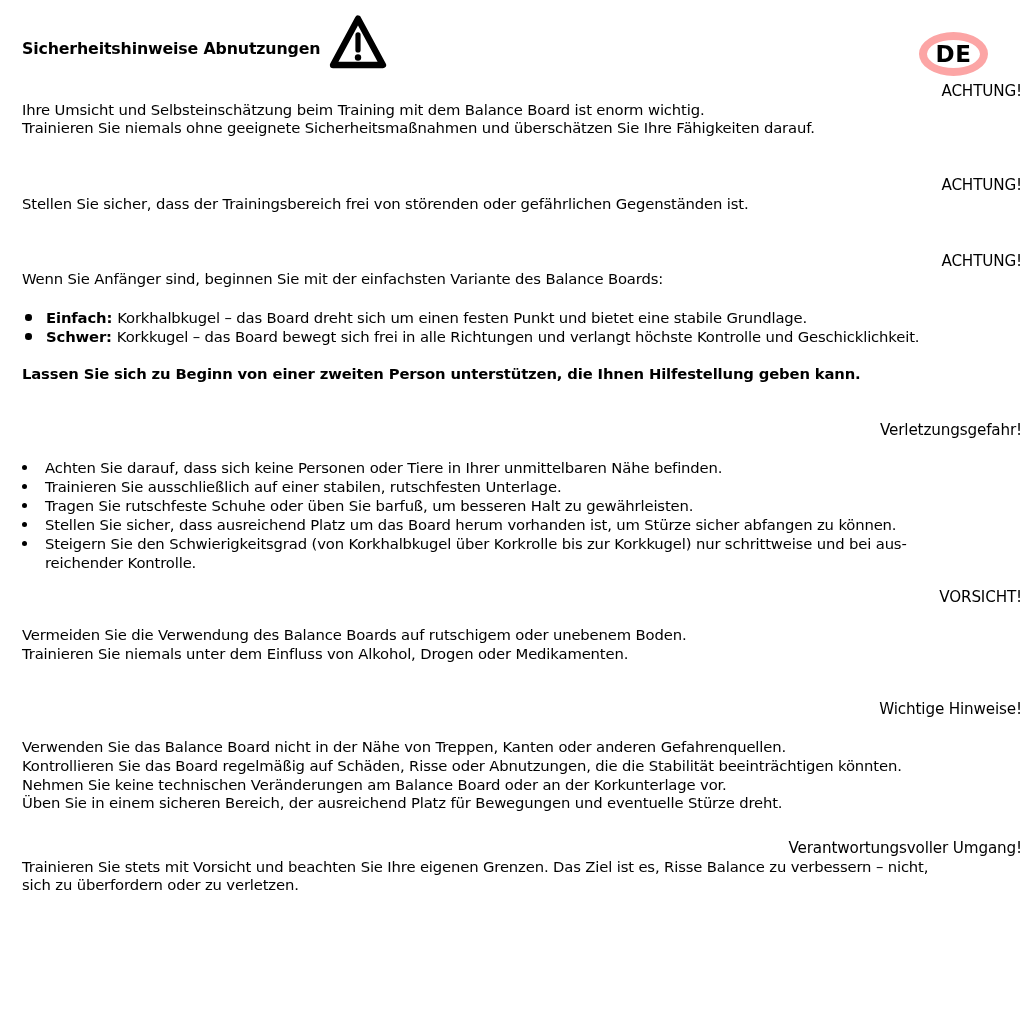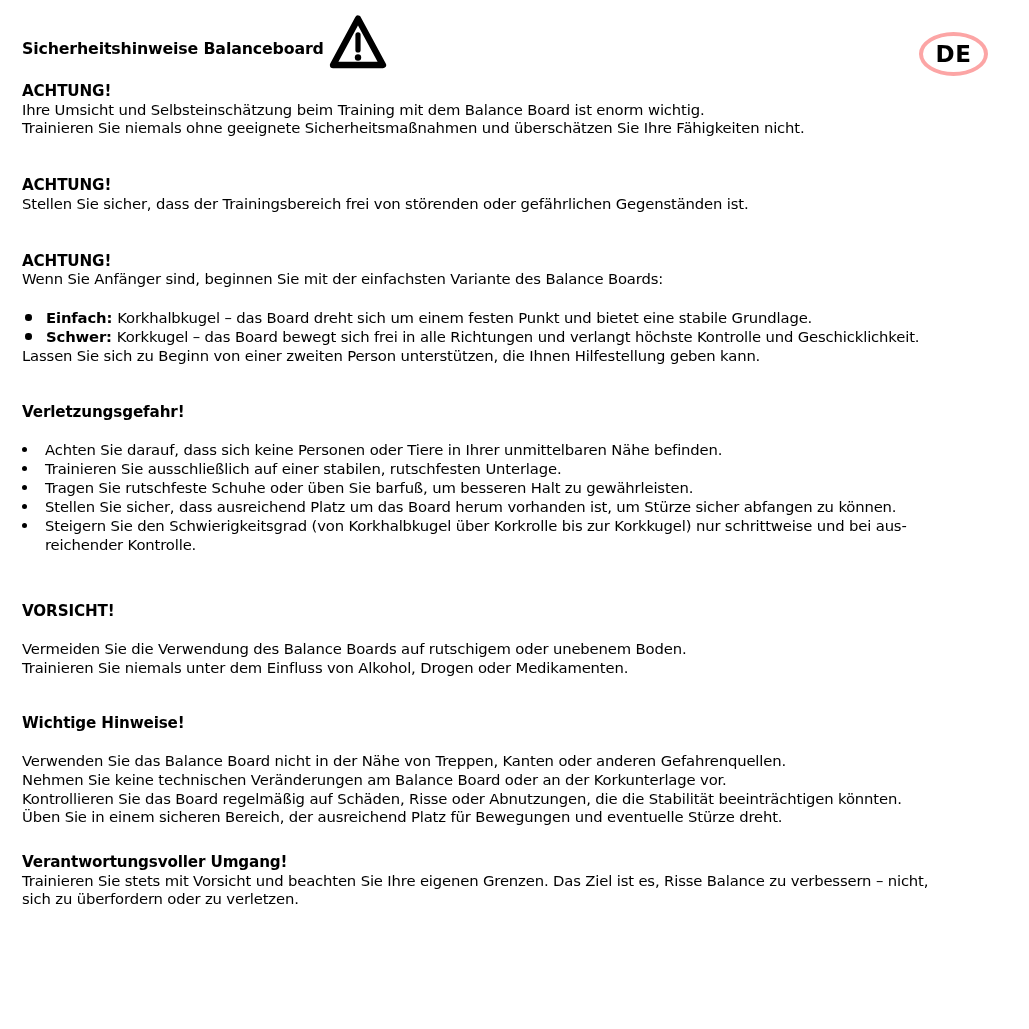"Sicherheitshinweise Balanceboard" h1.page-title { text: Balanceboard -> Abnutzungen }
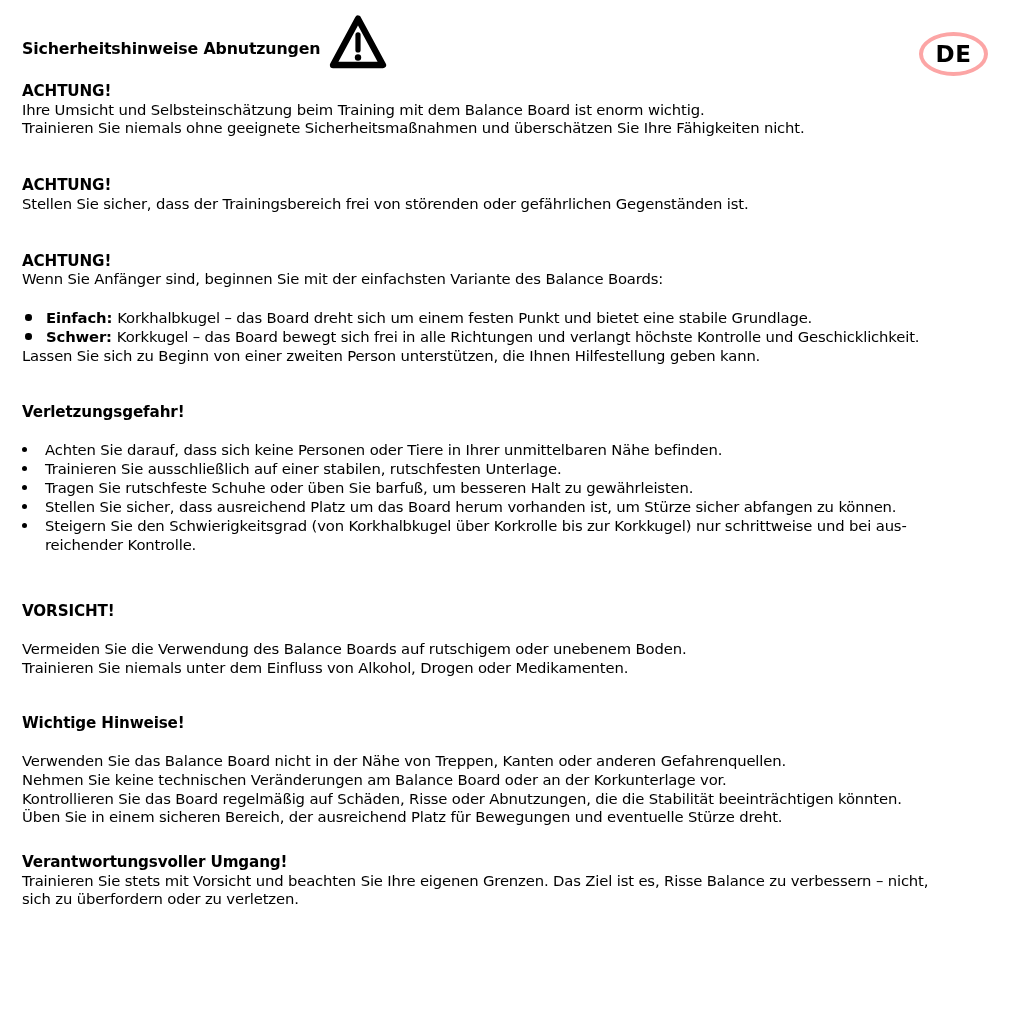"DE" .de-badge { border: 4px solid #fca5a5 -> 8px solid #fca5a5 }
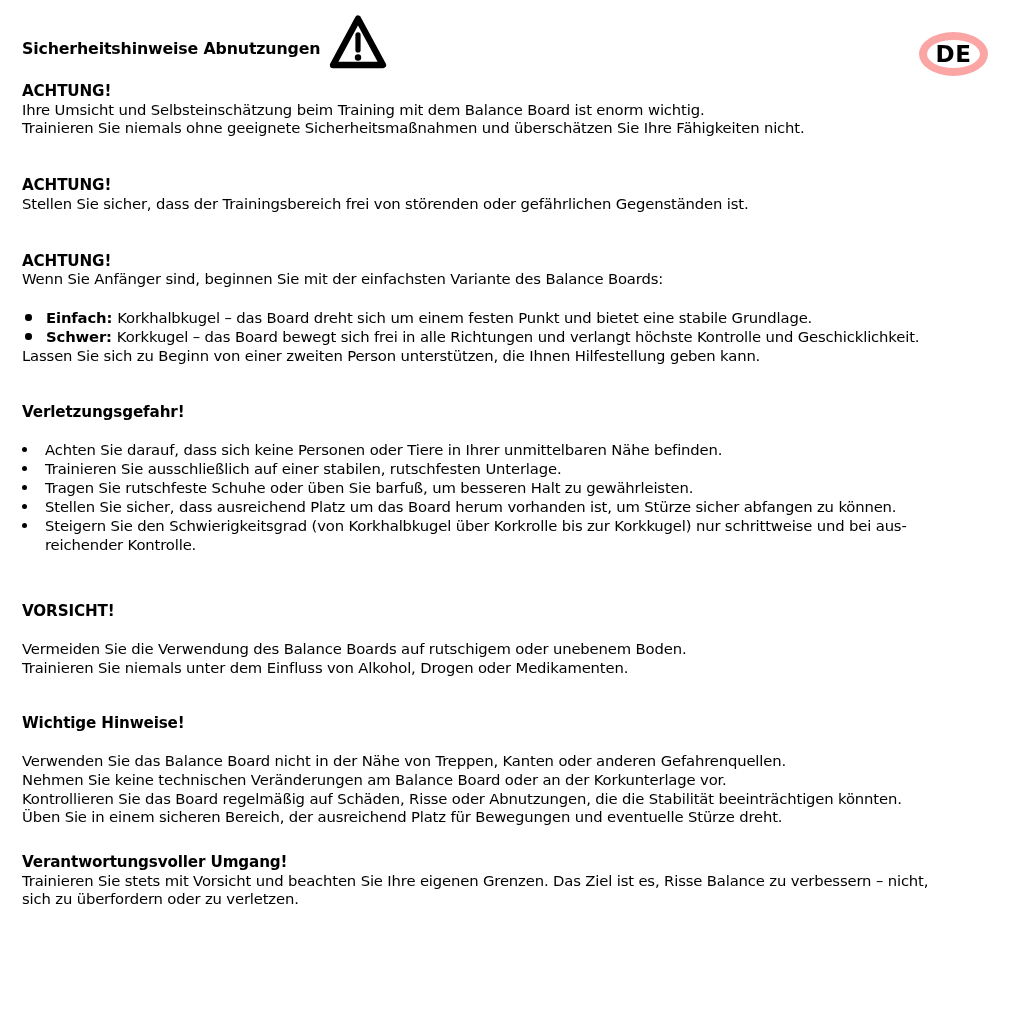"ACHTUNG!" .section h2 { font-weight: bold -> normal; text-align: none -> right }
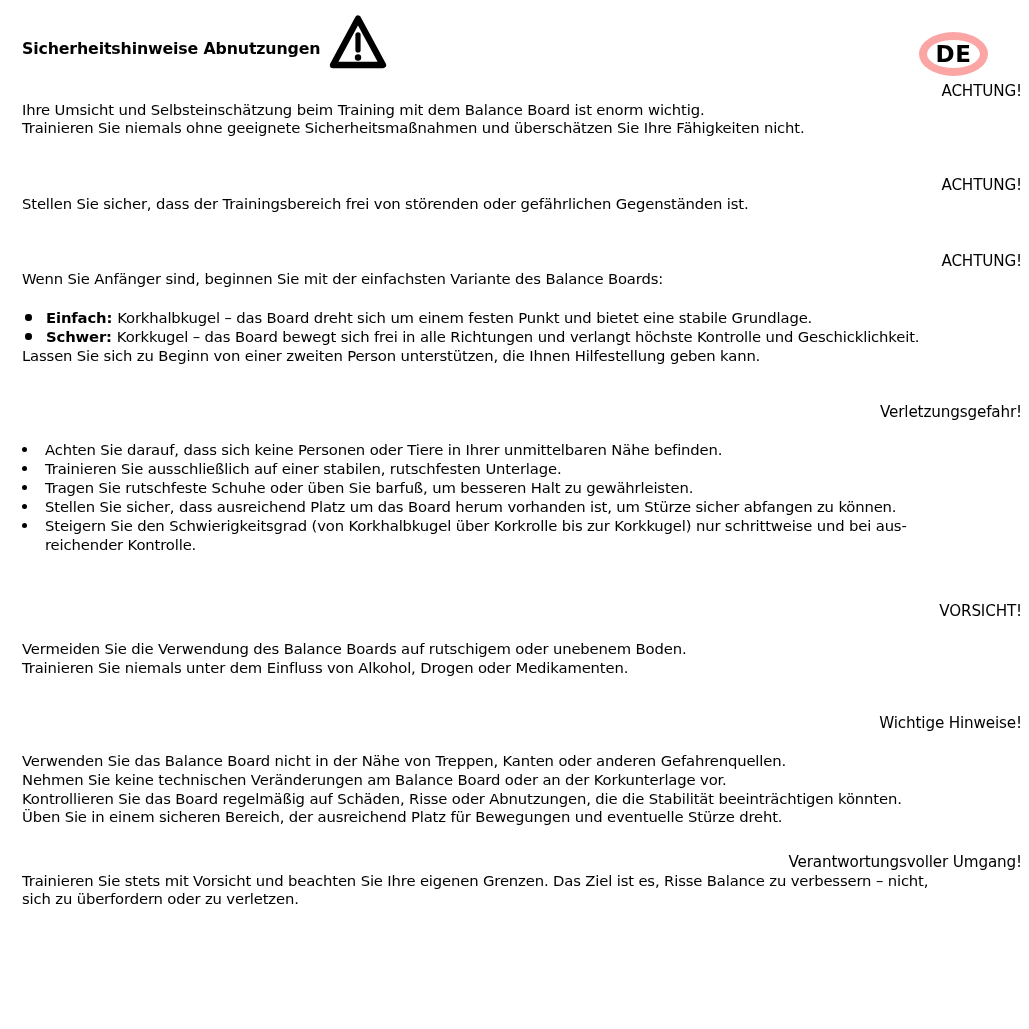"Trainieren Sie niemals ohne geeignete" div.line { text: nicht -> darauf }
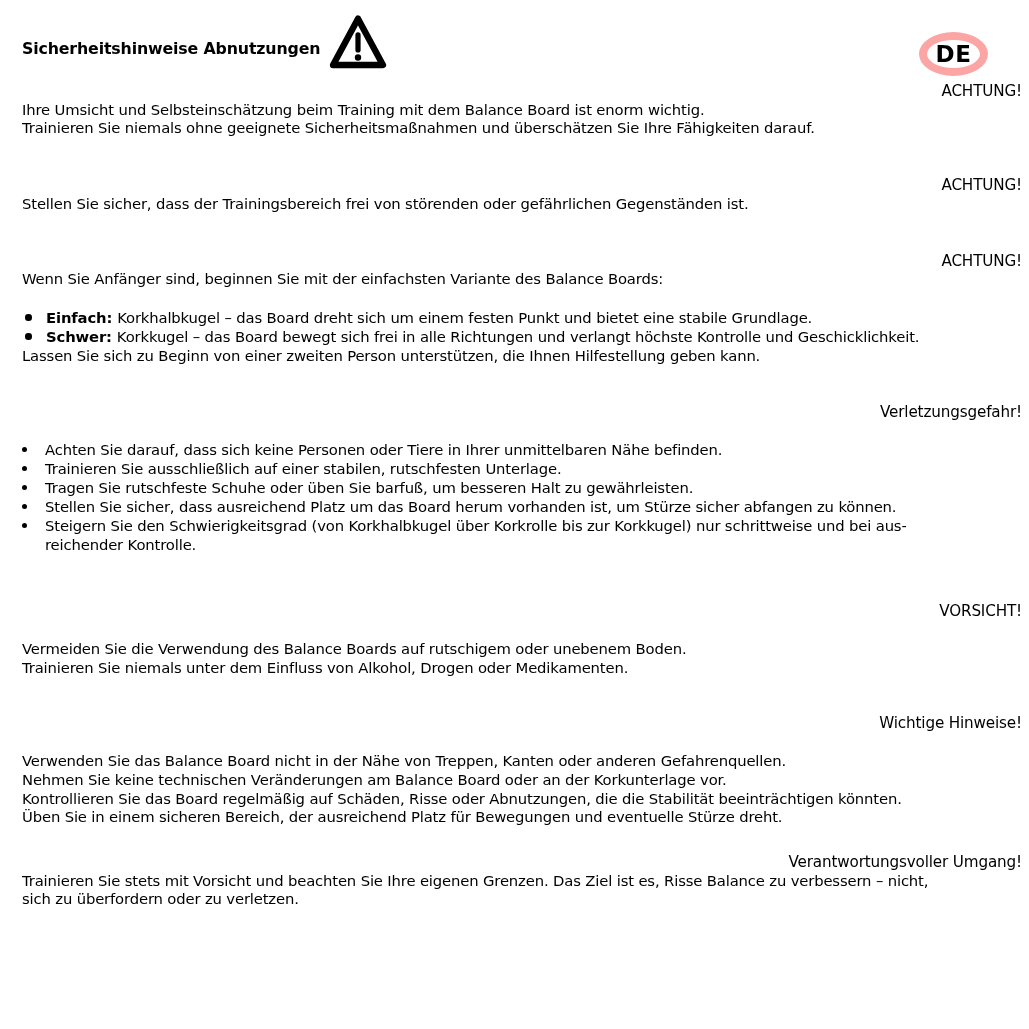"Korkhalbkugel – das Board dreht" span { text: einem -> einen }
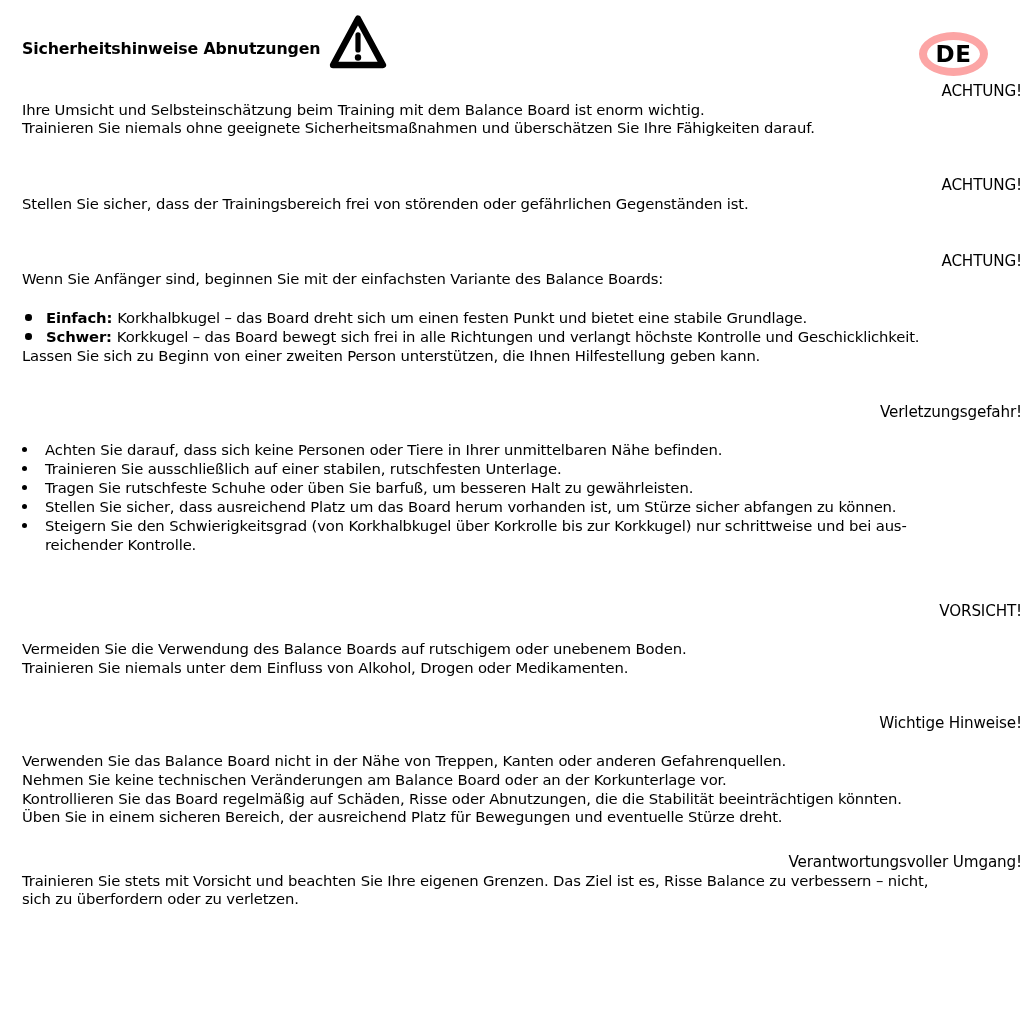"Lassen Sie sich zu Beginn" .body-gap-sm { font-weight: none -> bold; margin-top: 1px -> 19px }
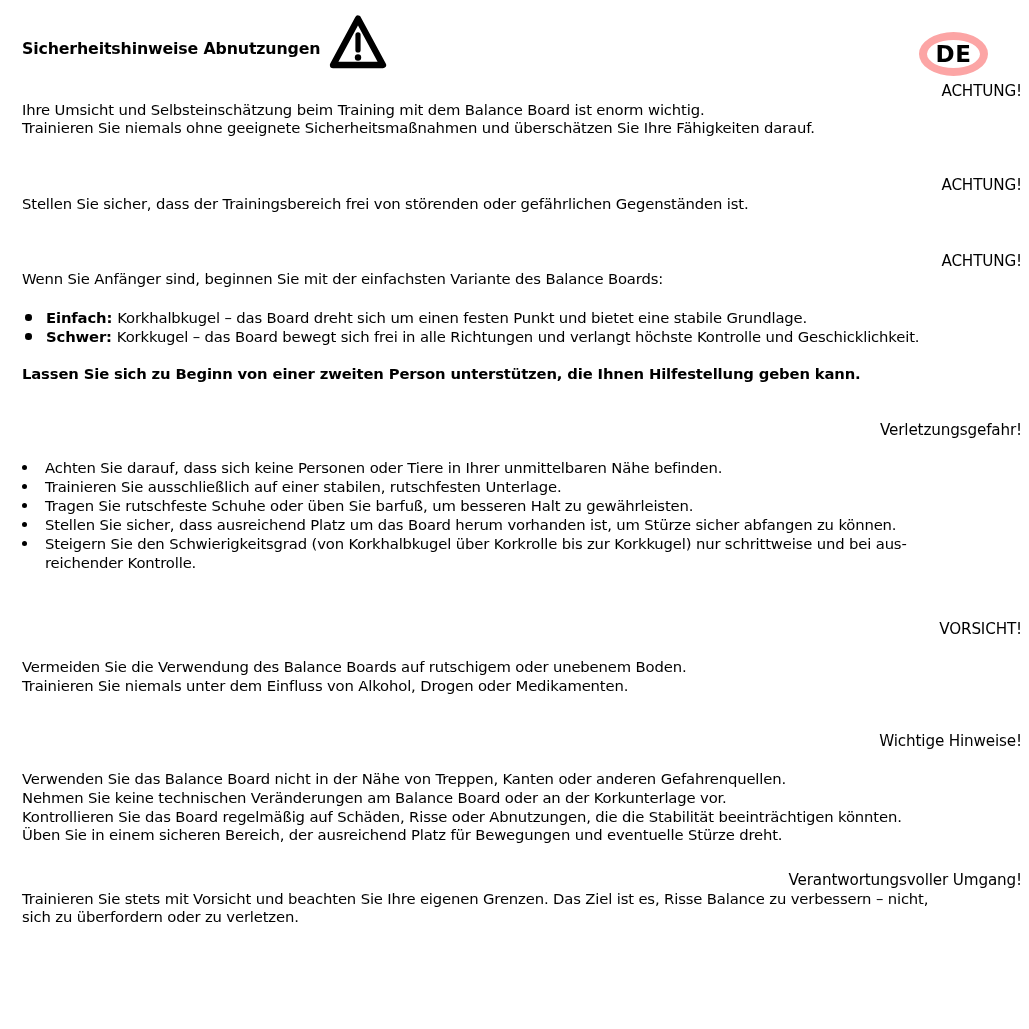"VORSICHT!" .sec-5 { margin-top: 48px -> 16px }
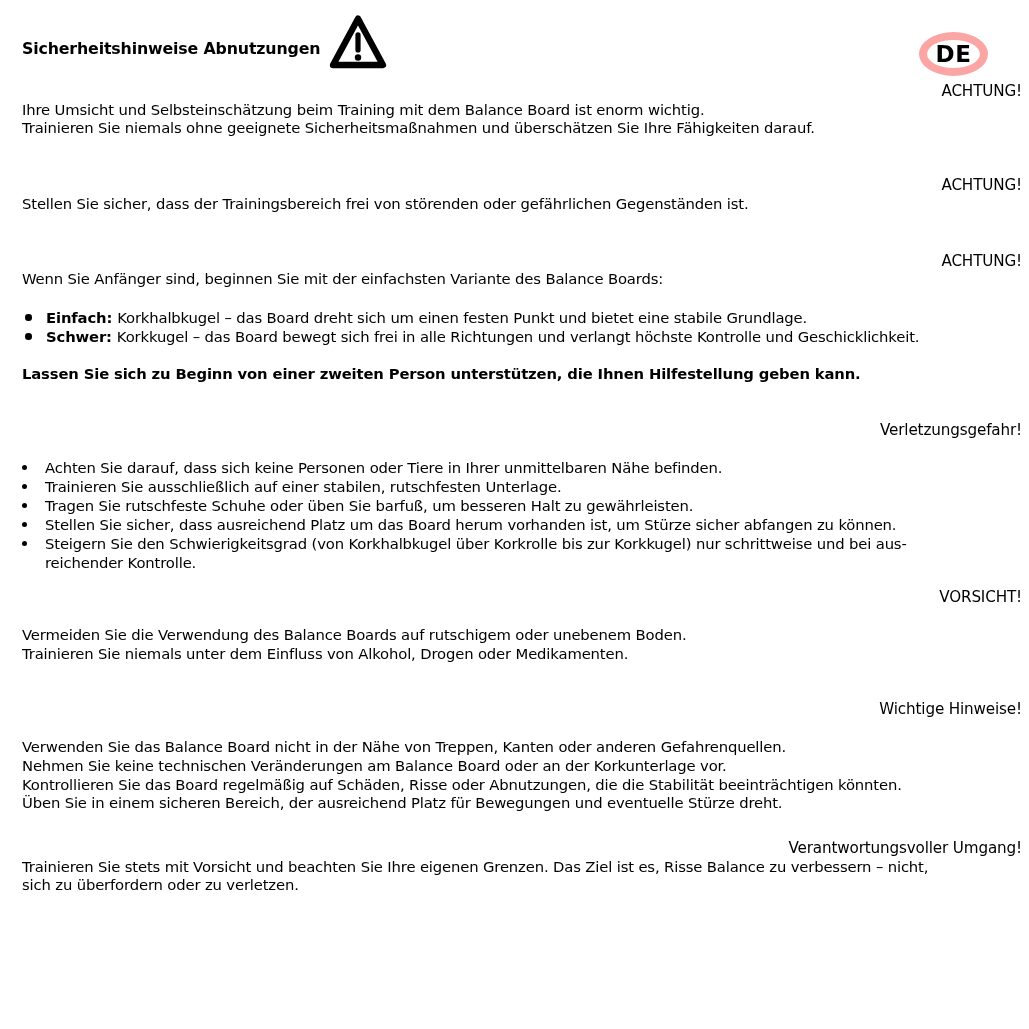"Nehmen Sie keine technischen" div.line { order: before "Kontrollieren Sie das Board regelmäßig" -> after "Kontrollieren Sie das Board regelmäßig" }
